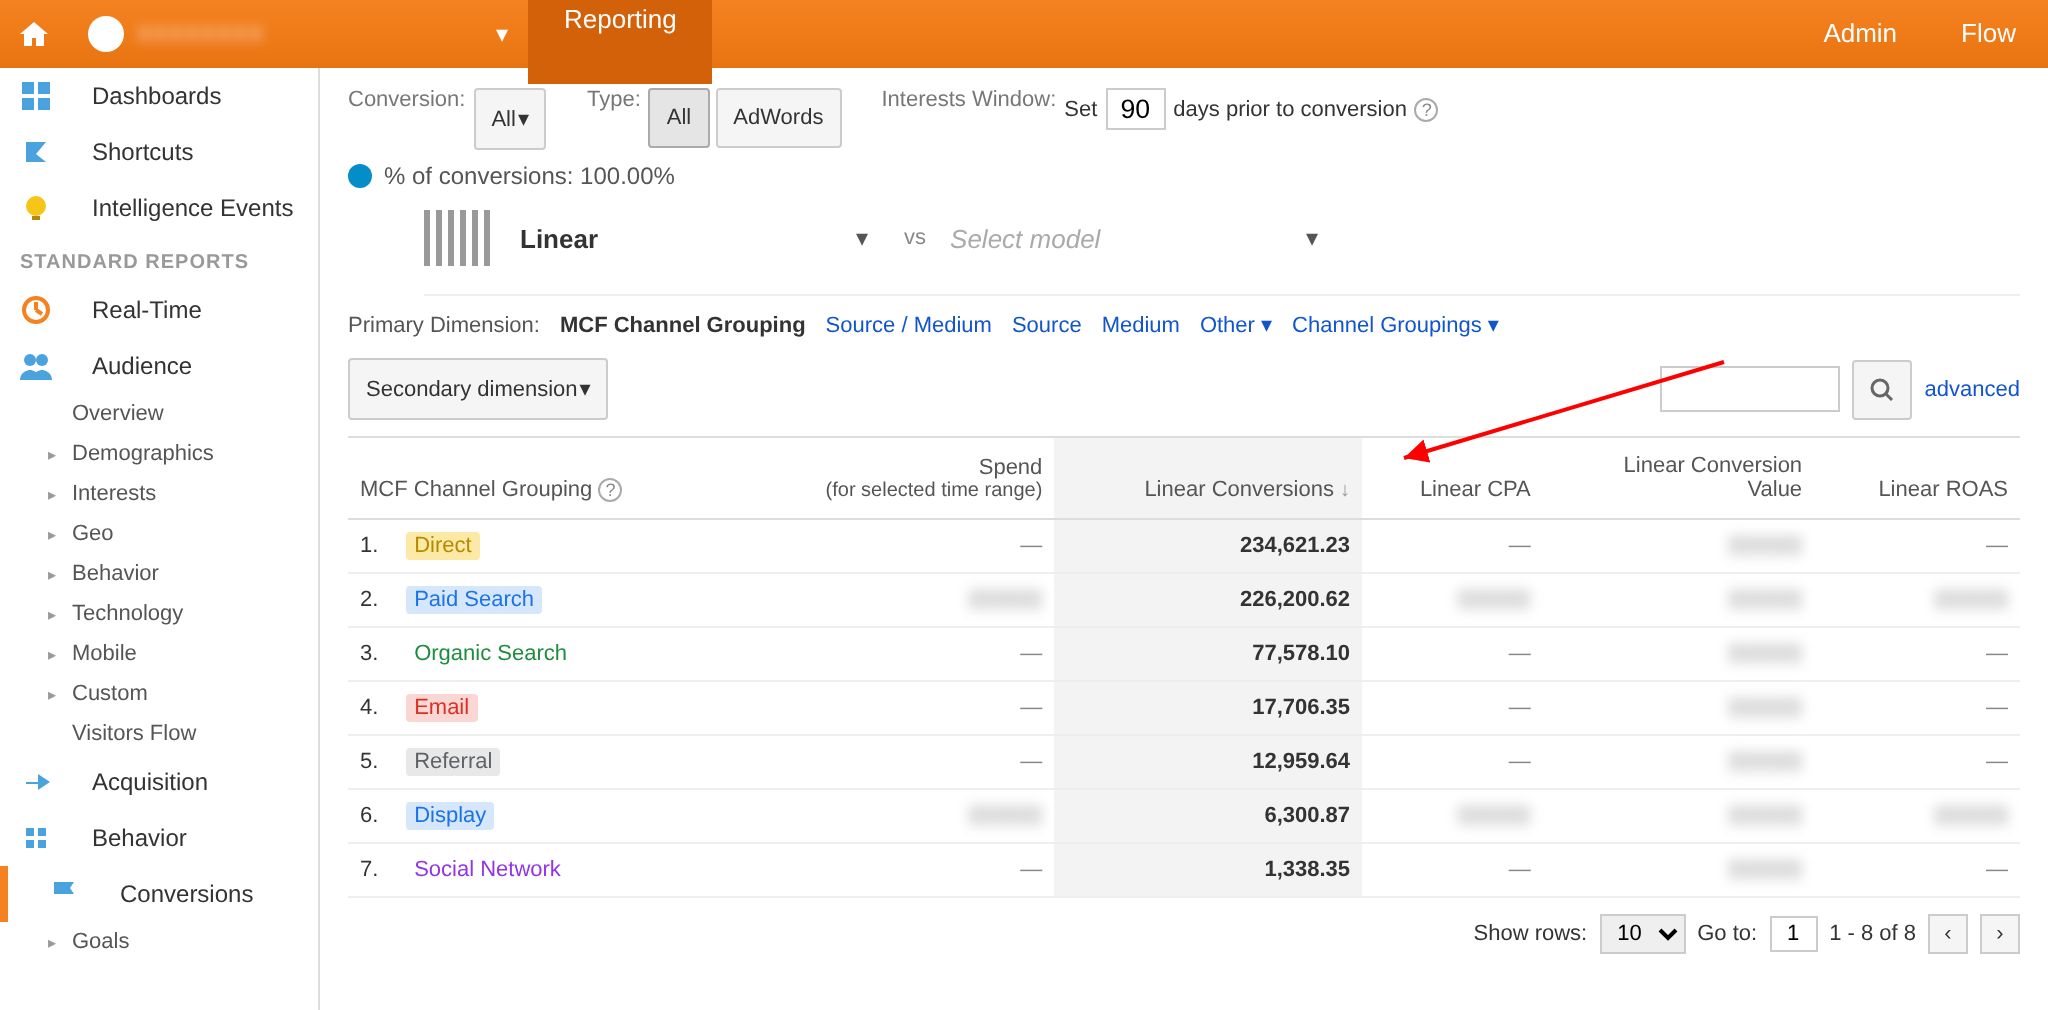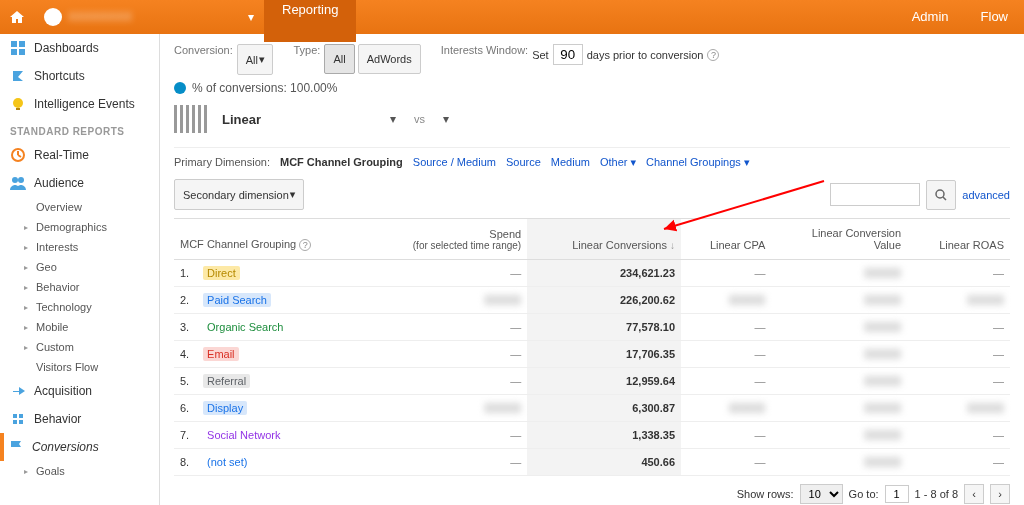"Dashboards" .sb-item { gap: 8px -> 20px }
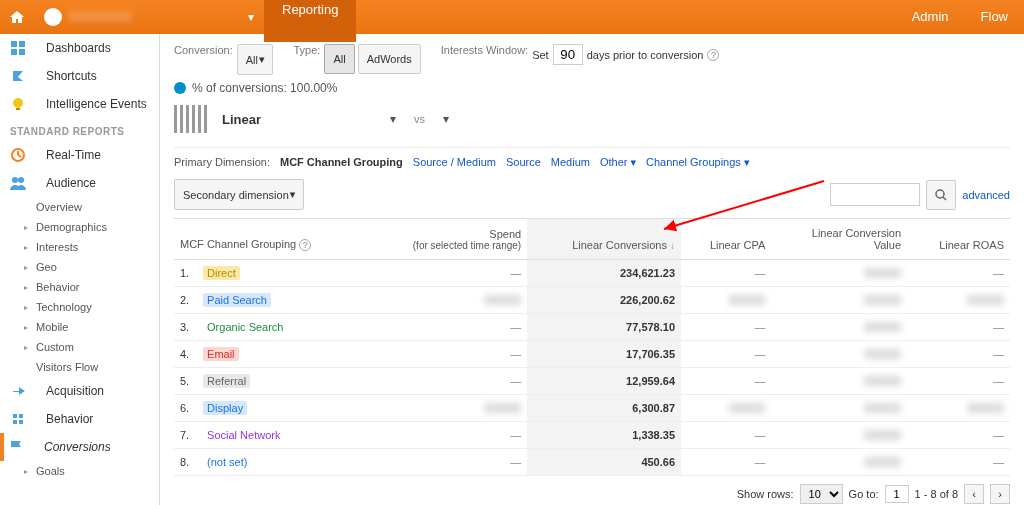"Linear" .model-row { margin-left: none -> 38px }
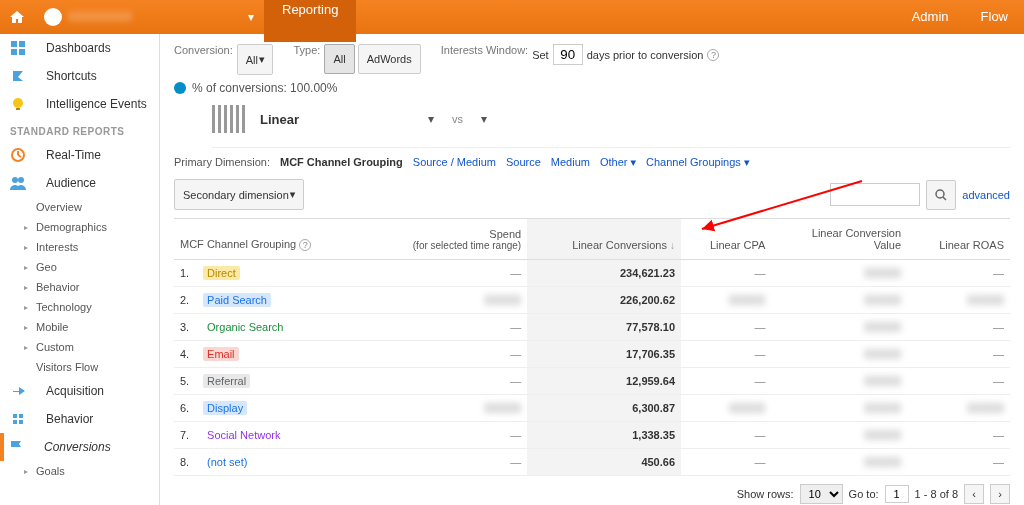"Select model" span.model-placeholder { html: none -> <span>Select model</span> }
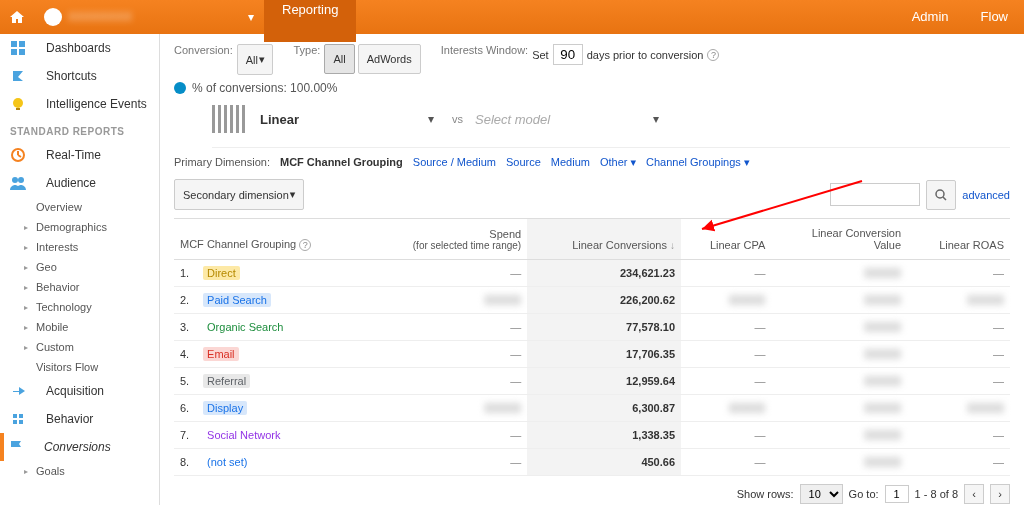"Primary Dimension:" .dim-row { align-items: none -> center }
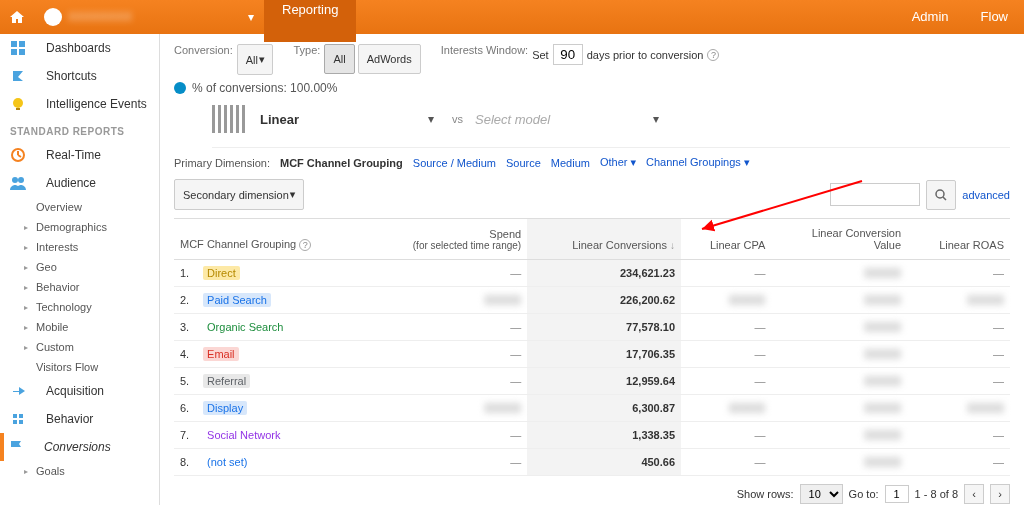"Conversions" .sb-item.active-bar { font-style: italic -> none; padding-left: 4px -> 20px }
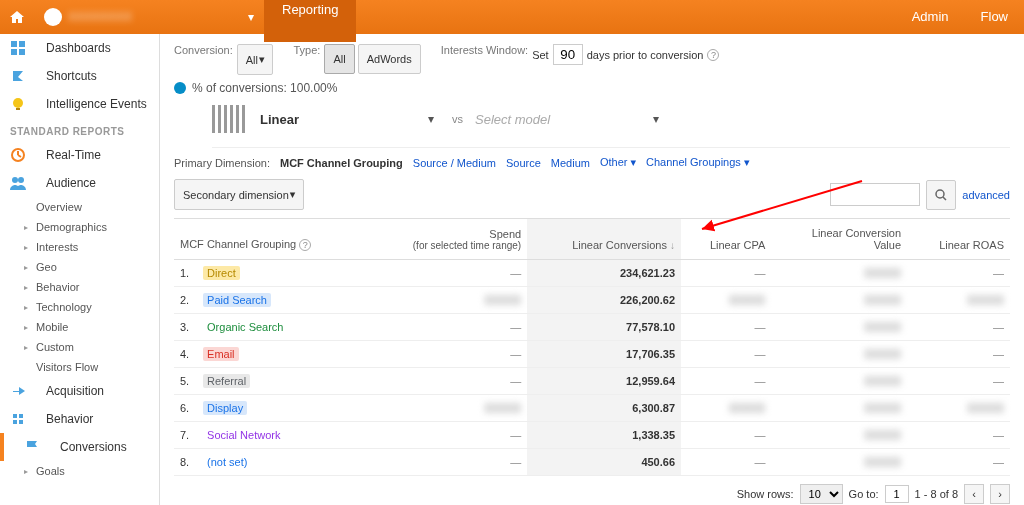"8. (not set)" tr { html: <tr> <td><span>8.</span> <span>(not set)</span></td> <td><span>—</span></td> <td><b><span>450.66</span></b></td> <td><span>—</span></td> <td><span>000000</span></td> <td><span>—</span></td> </tr> -> none }
